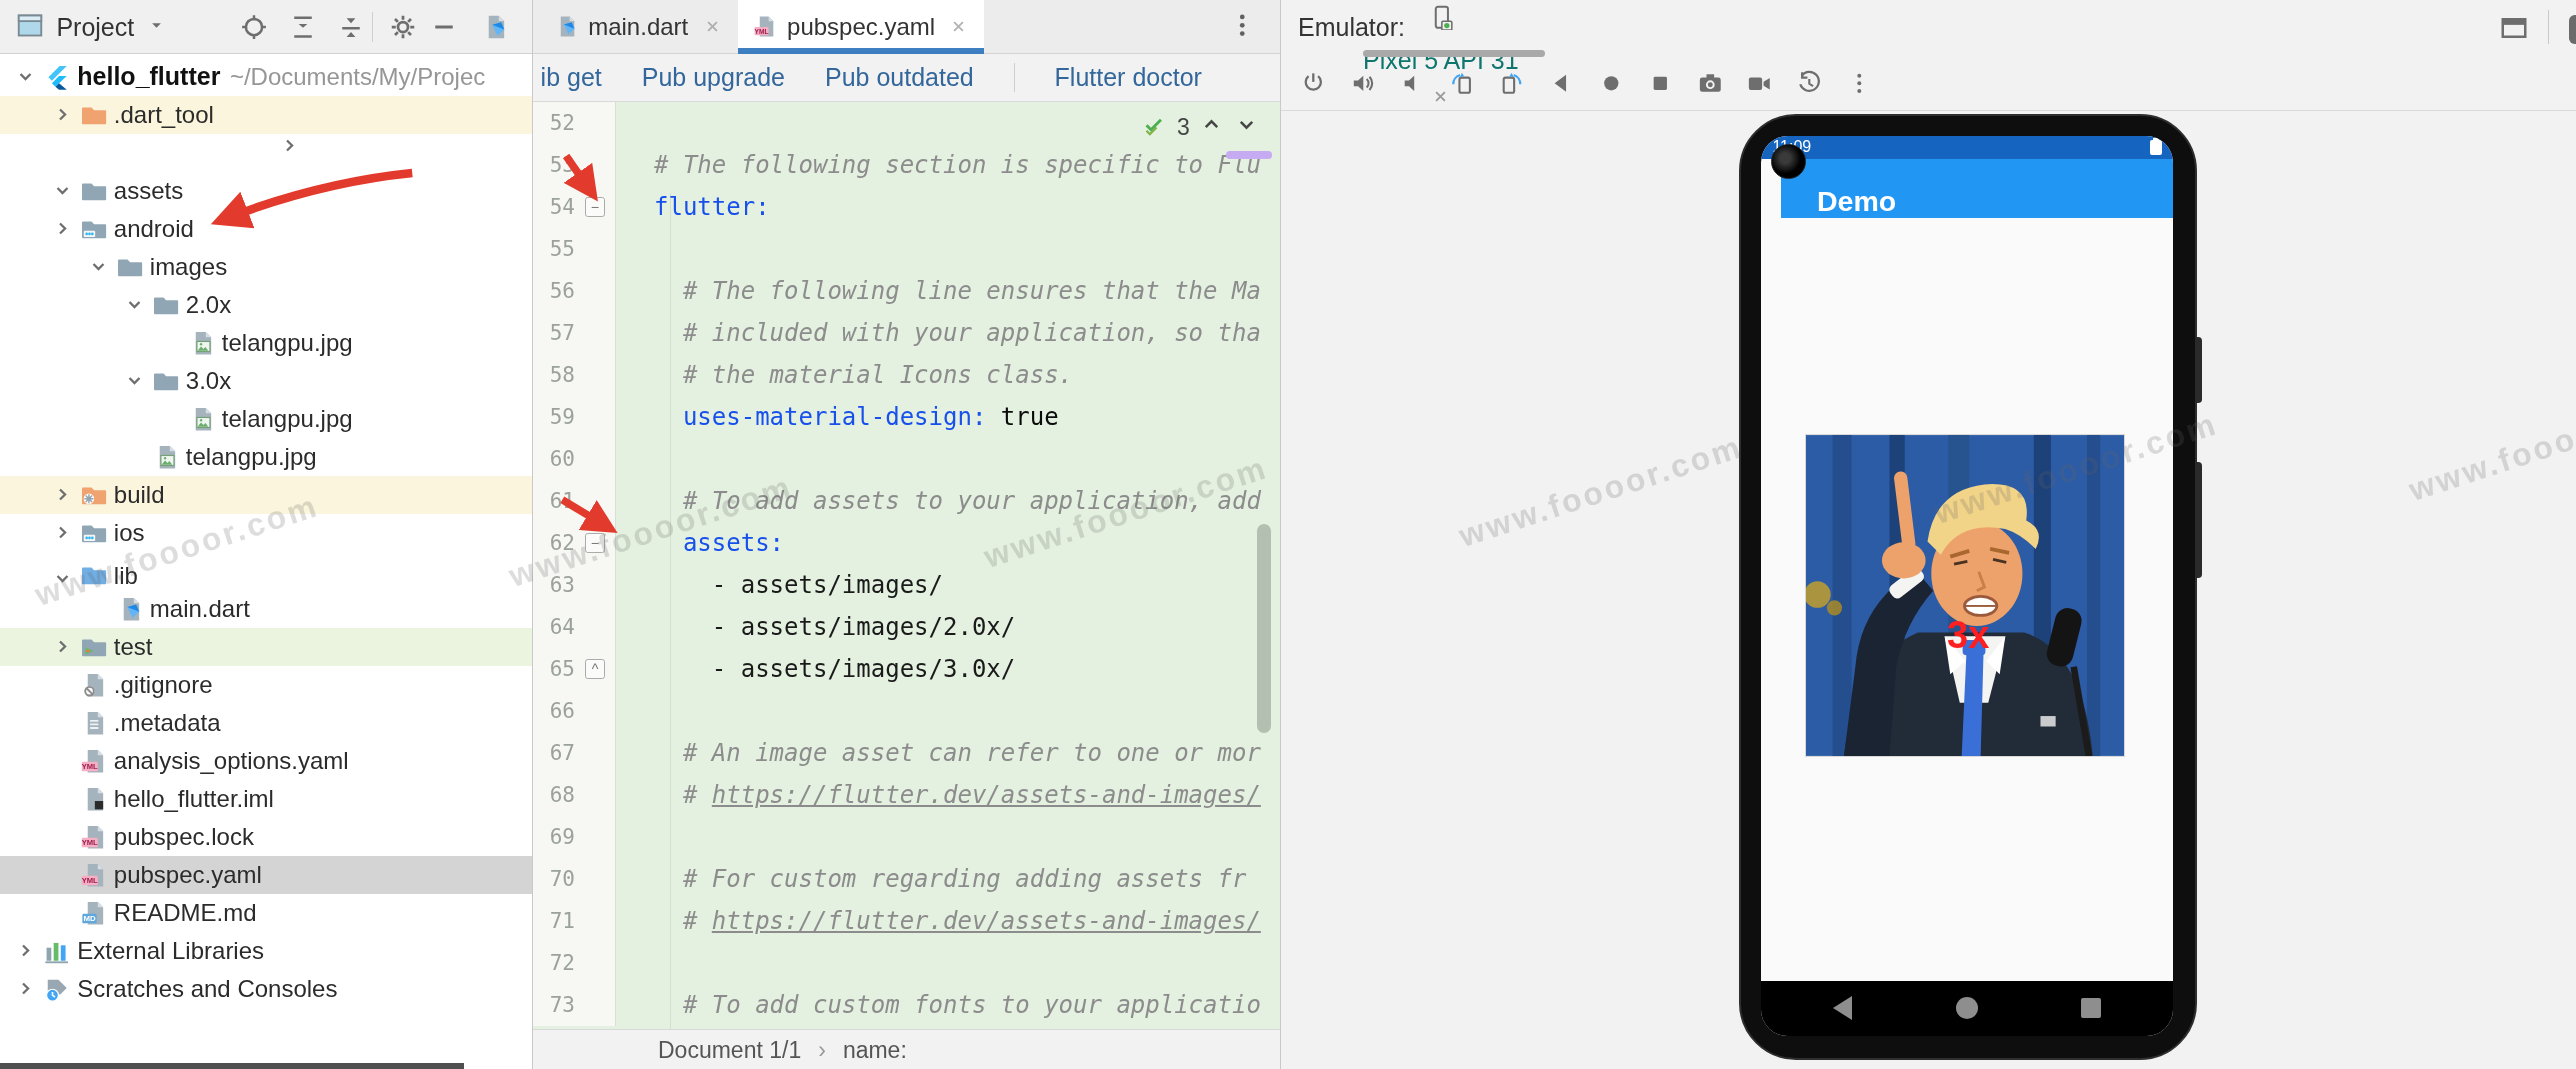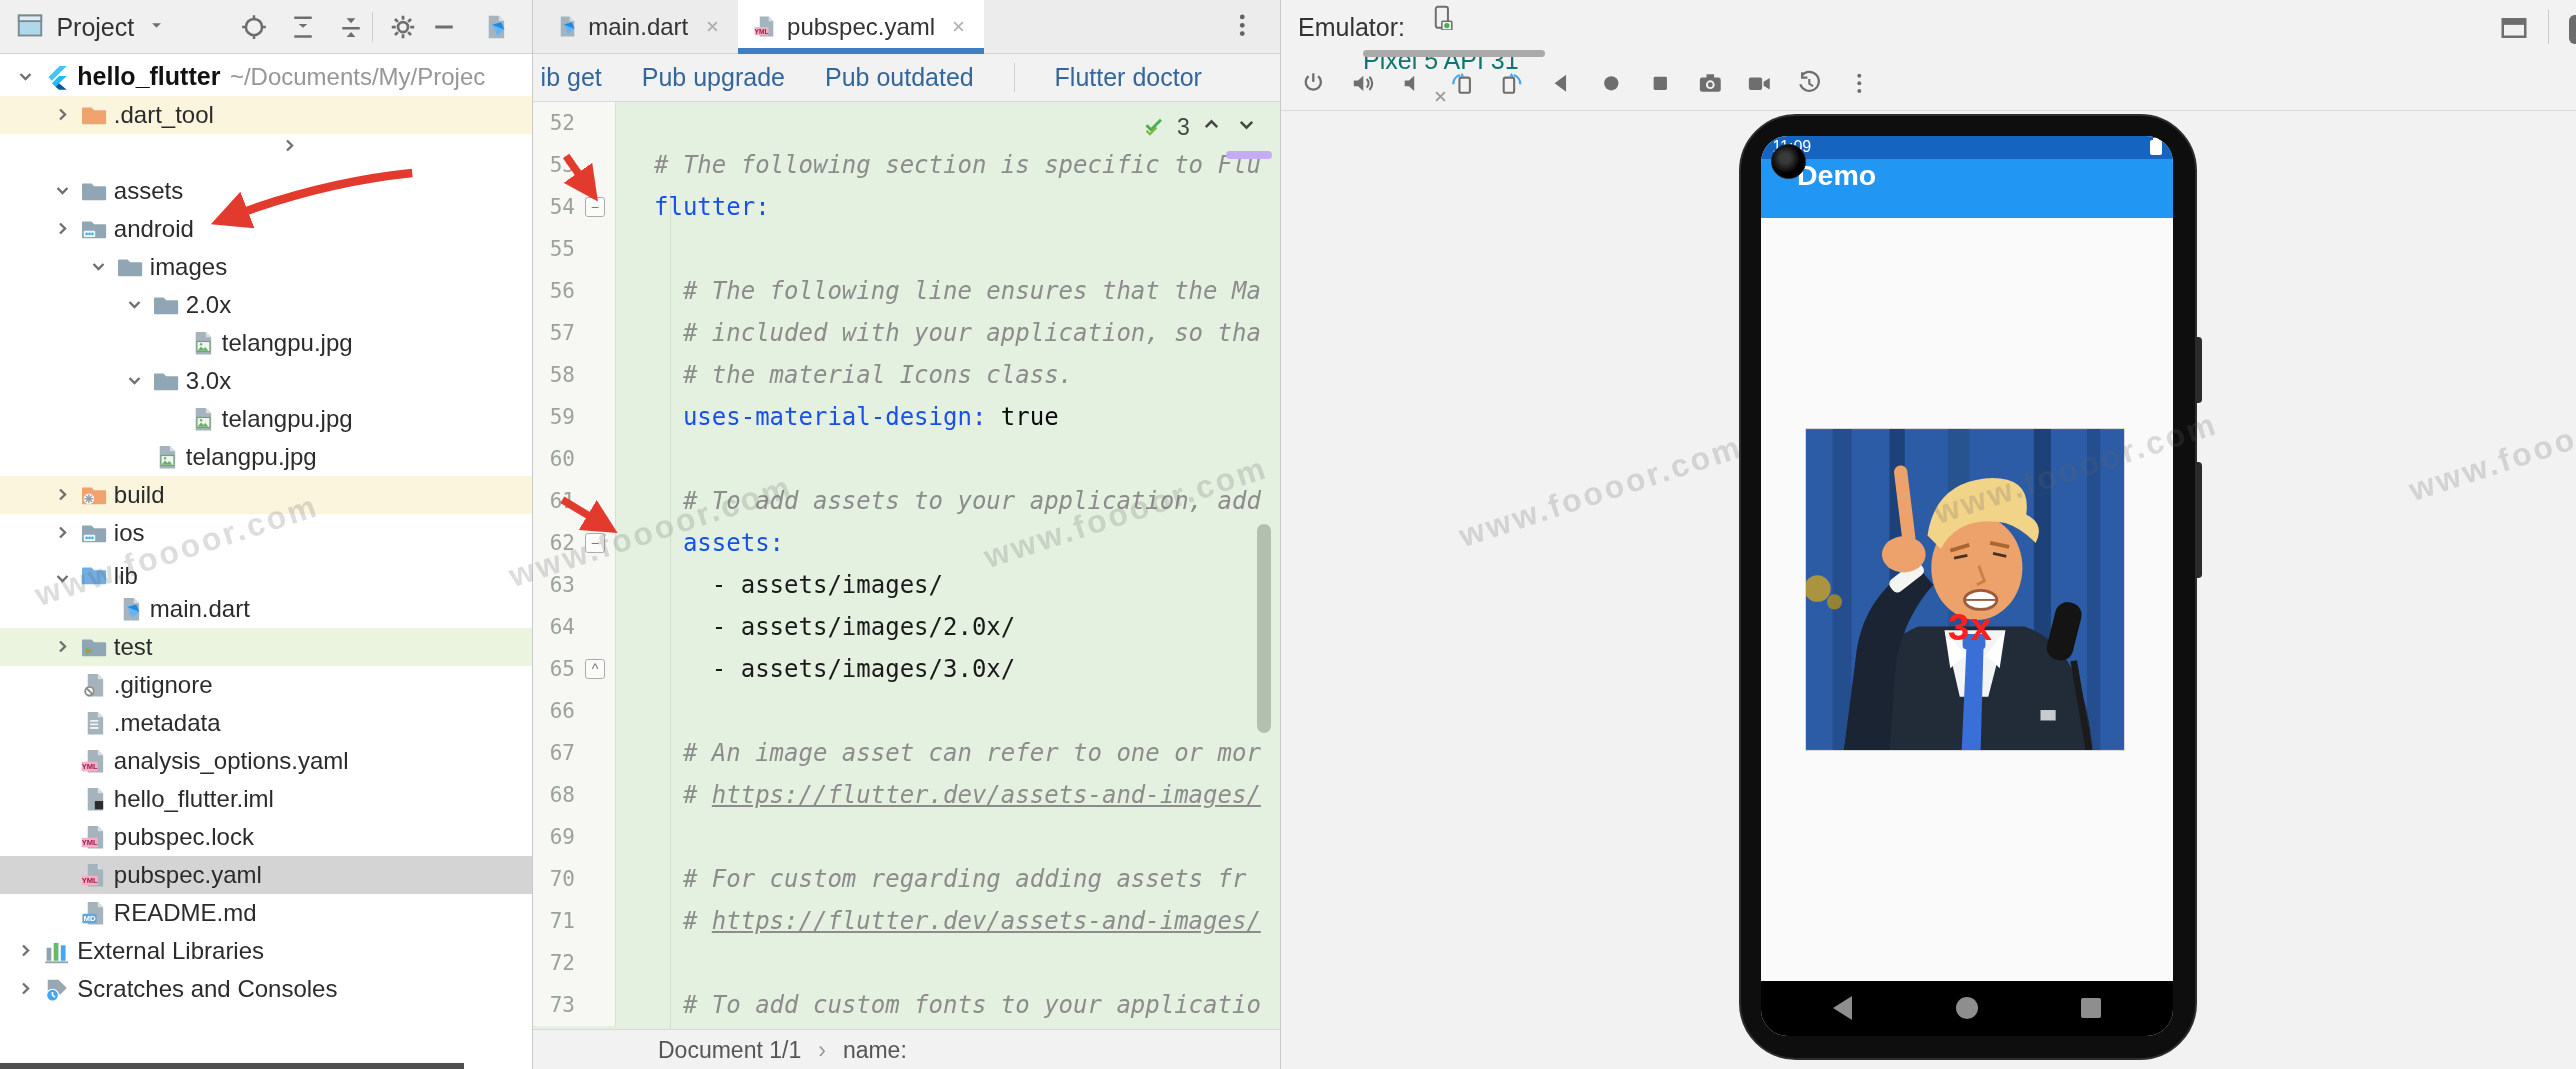"Demo" #appbar { align-items: flex-start -> flex-end; margin-left: none -> 20px }
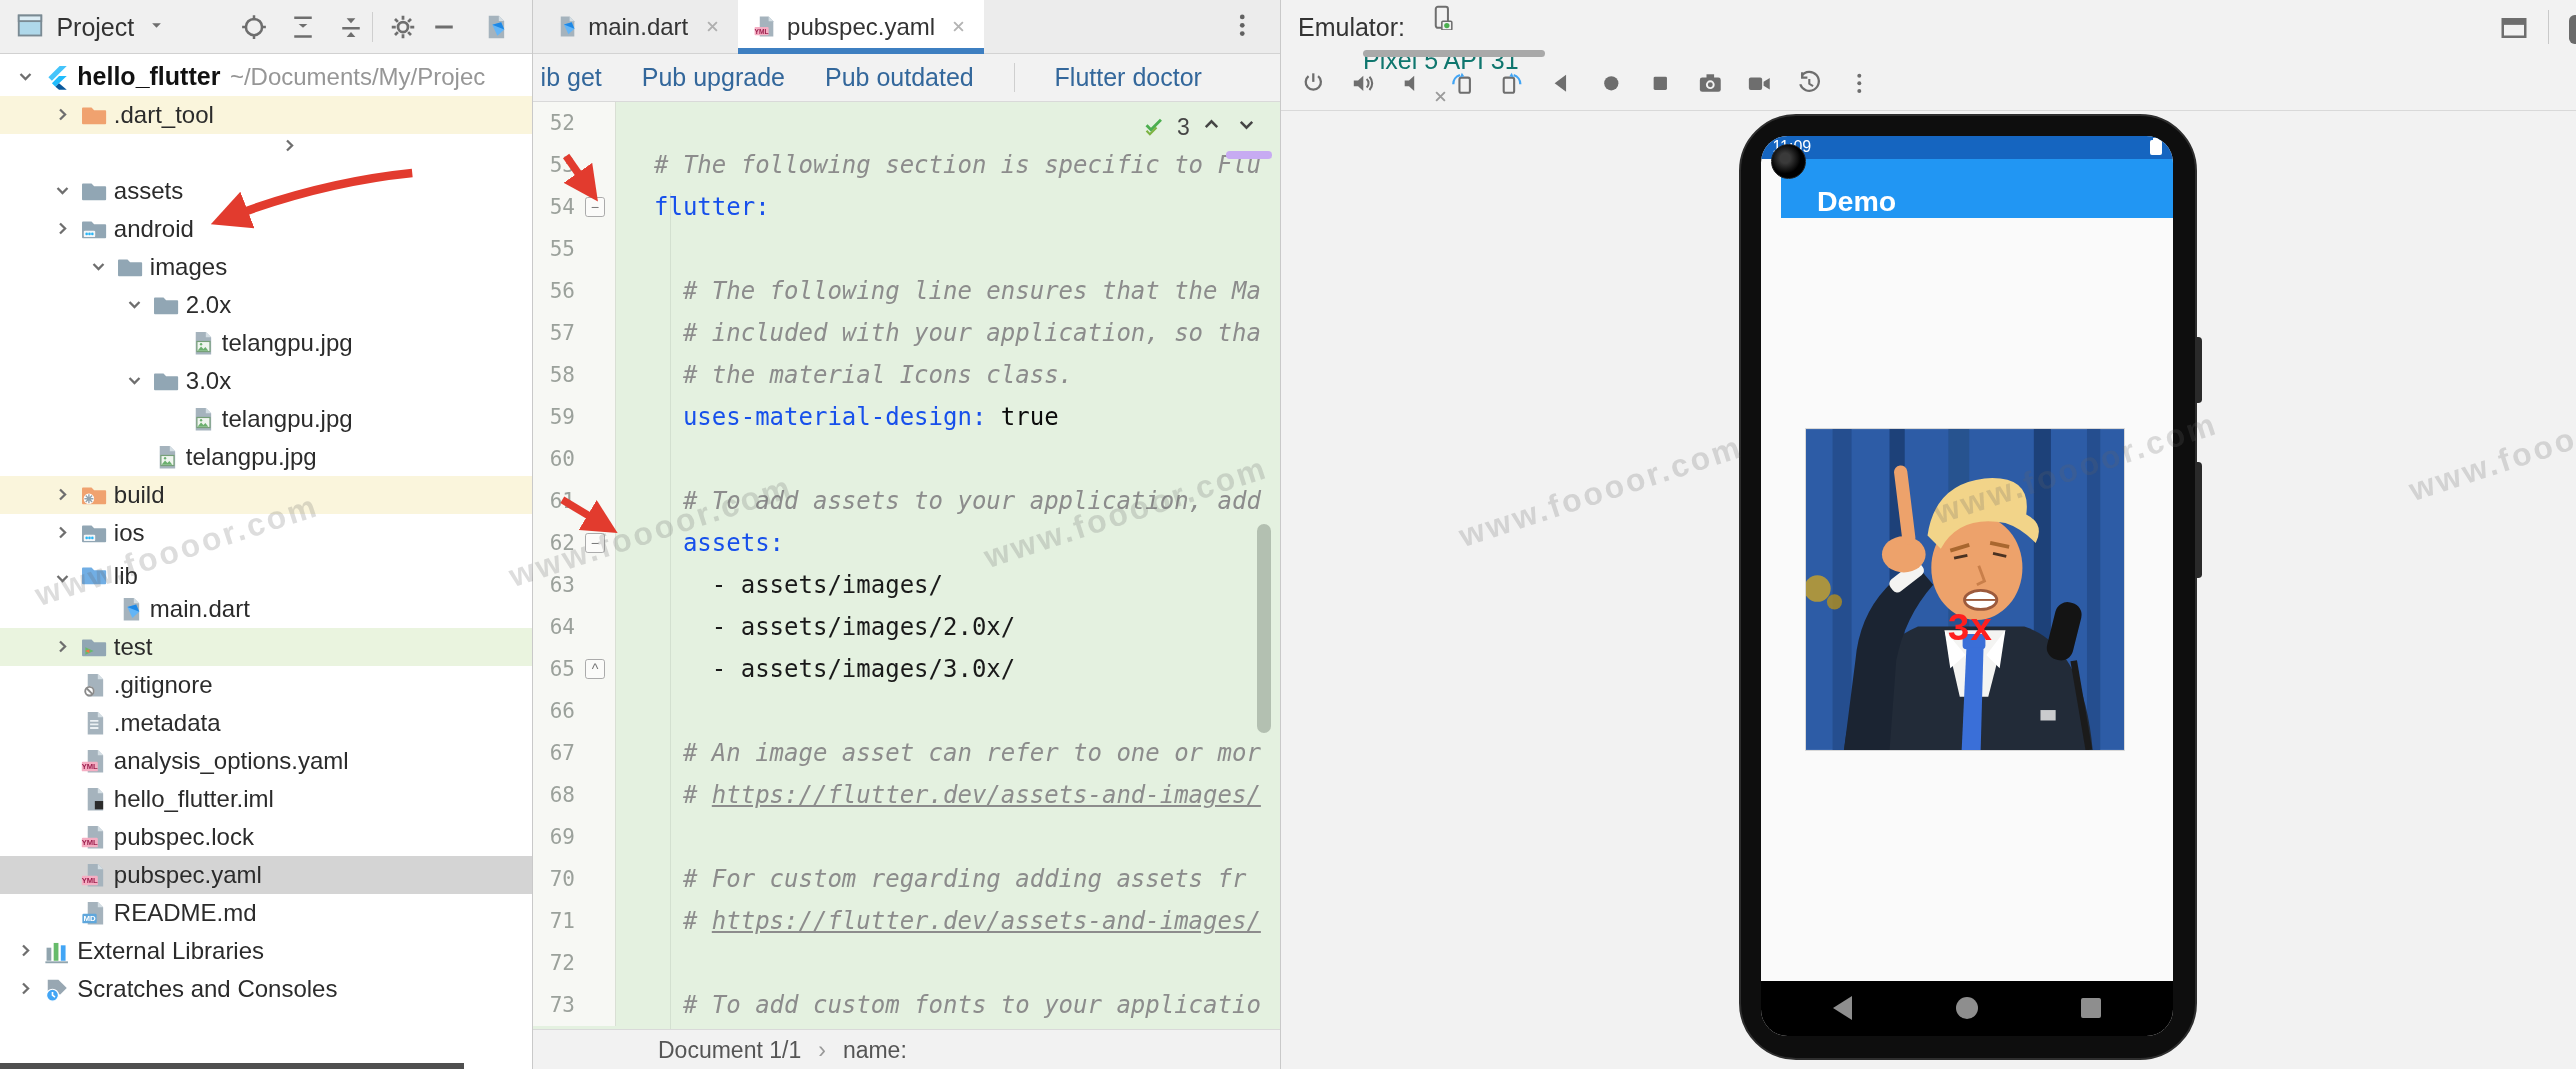"3x" #trump-image { font-family: Liberation Mono, monospace -> none; top: 211px -> 217px }
